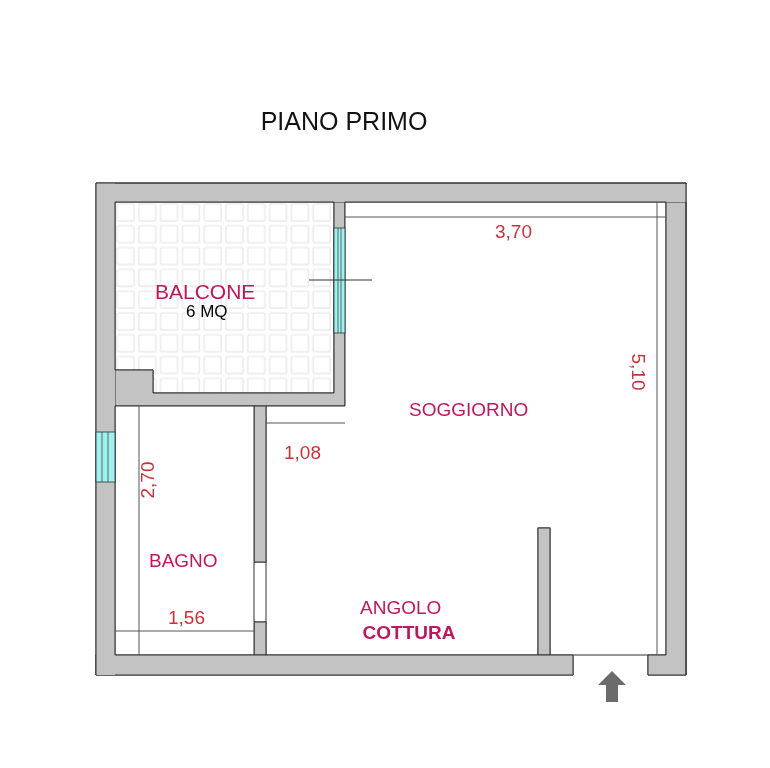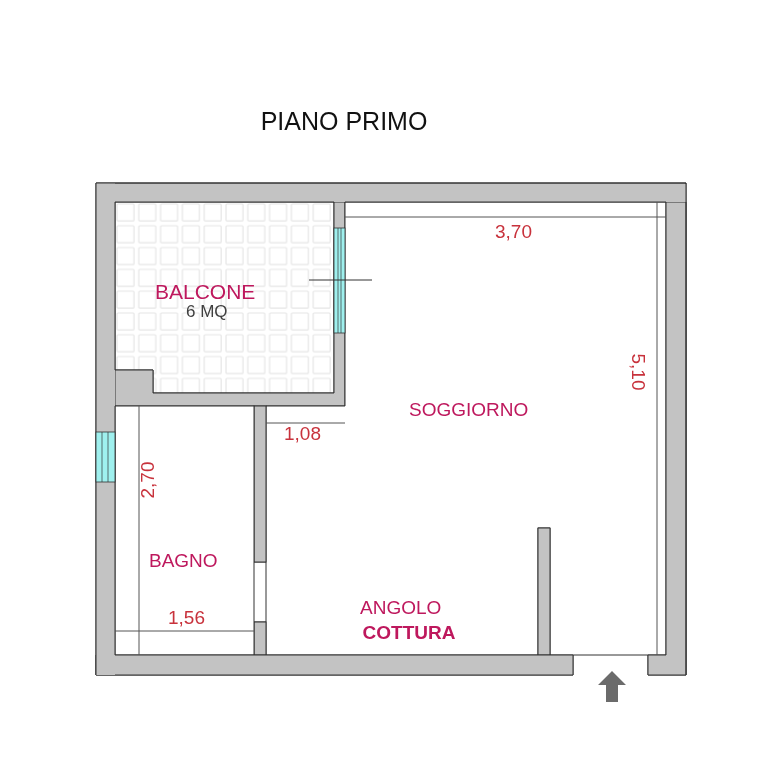"6 MQ" .area { color: #404040 -> #000000 }
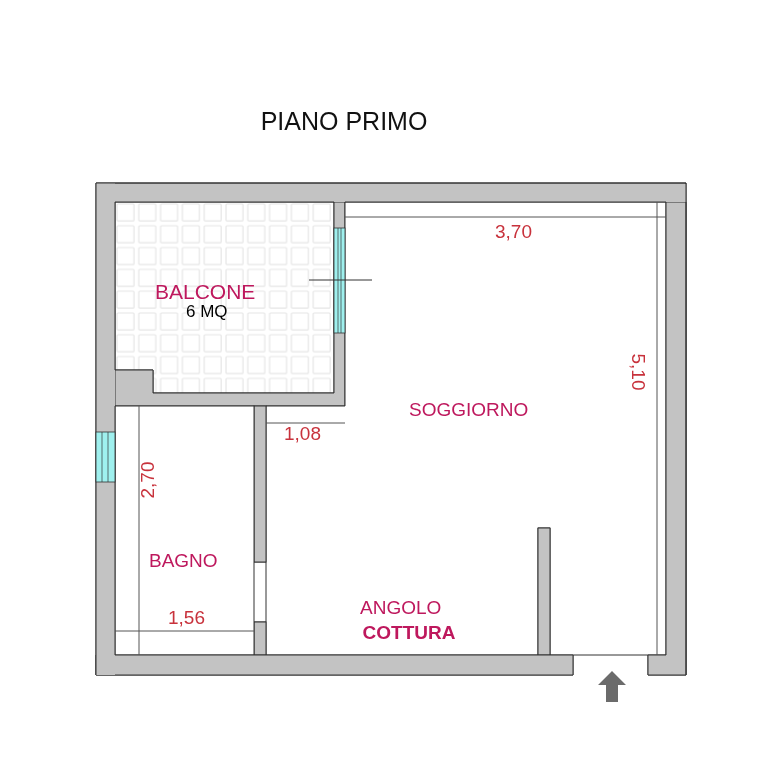"1,08" div.lbl { top: 423px -> 442px }
